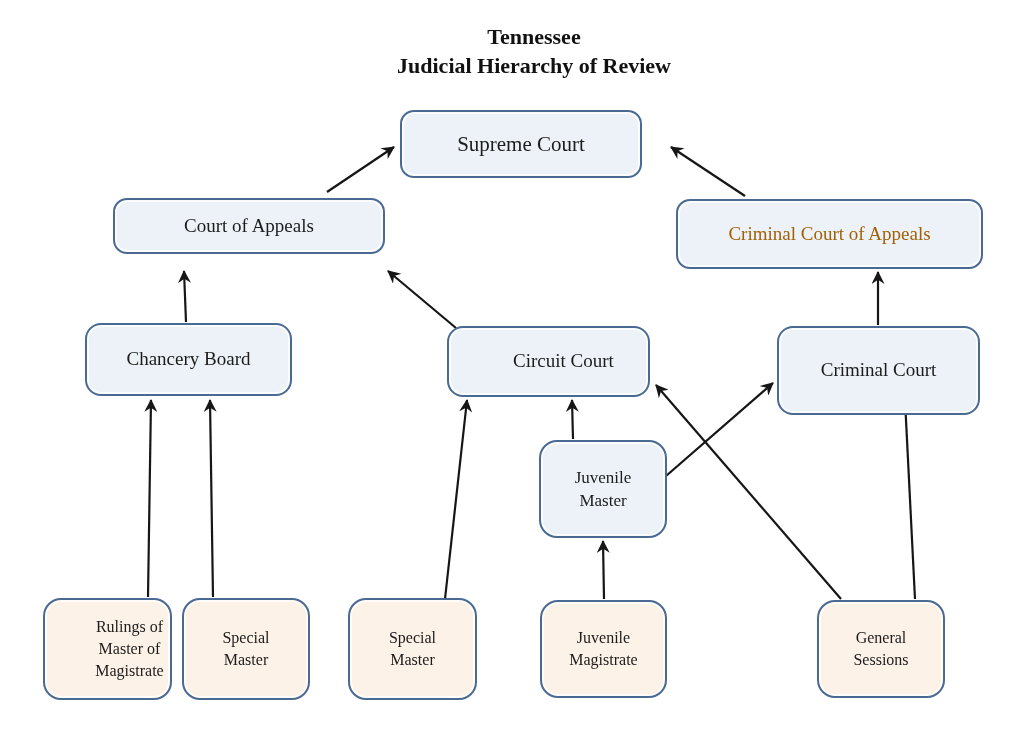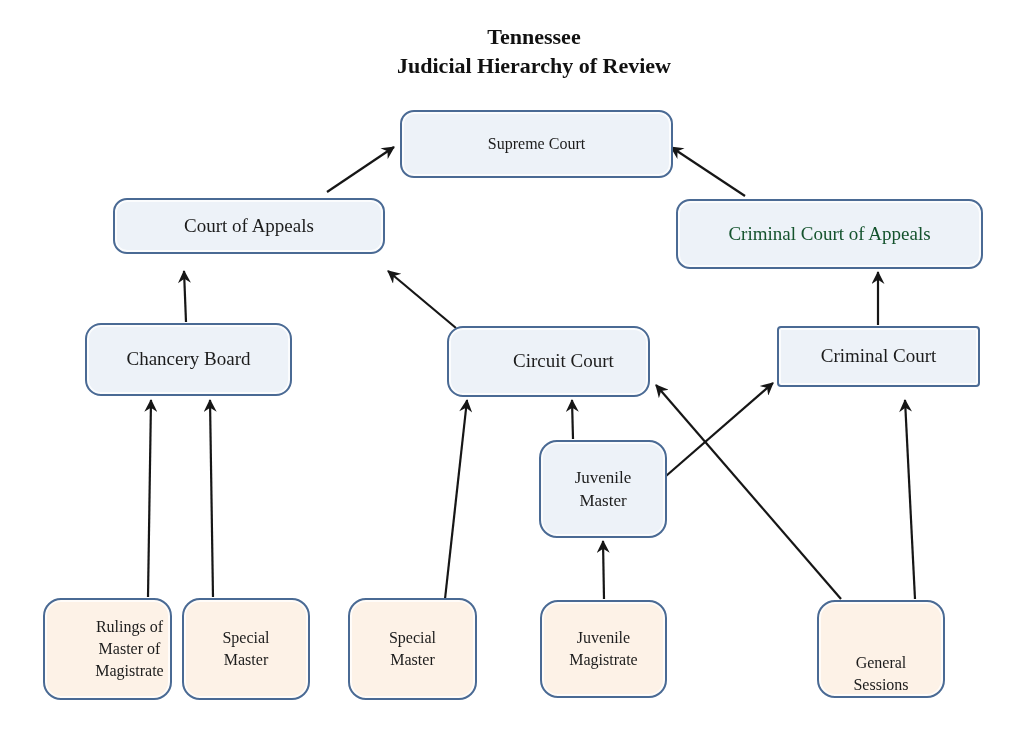"Supreme Court" div.node { font-size: 16px -> 21px; width: 273px -> 242px }
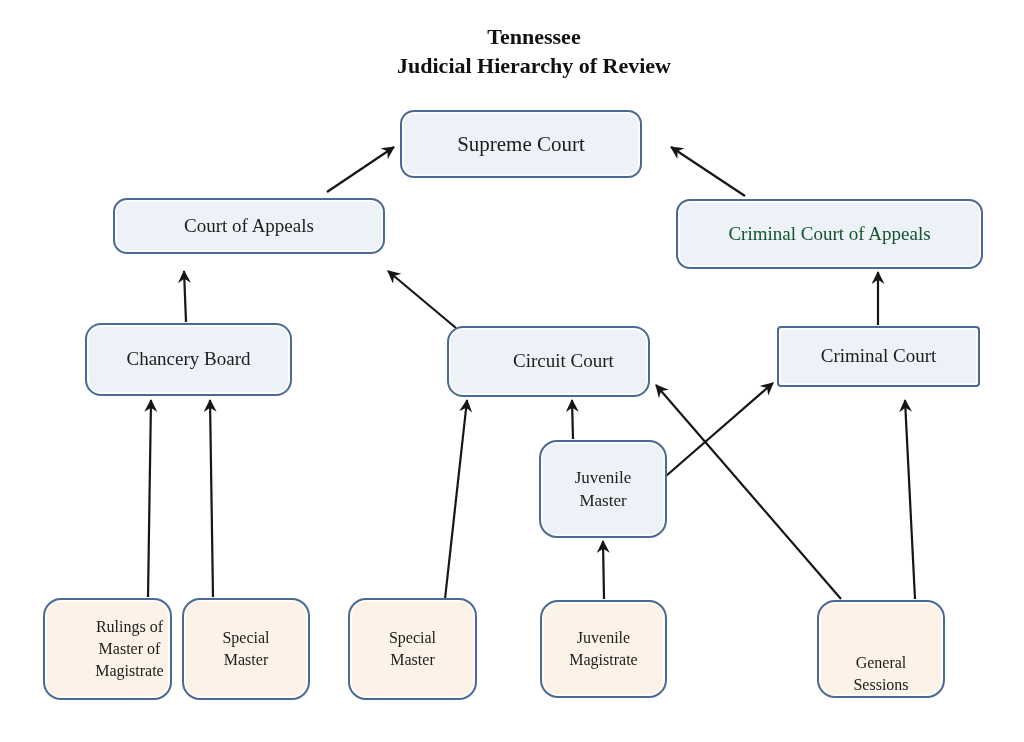"Criminal Court of Appeals" div.node { color: #14532d -> #a16207 }
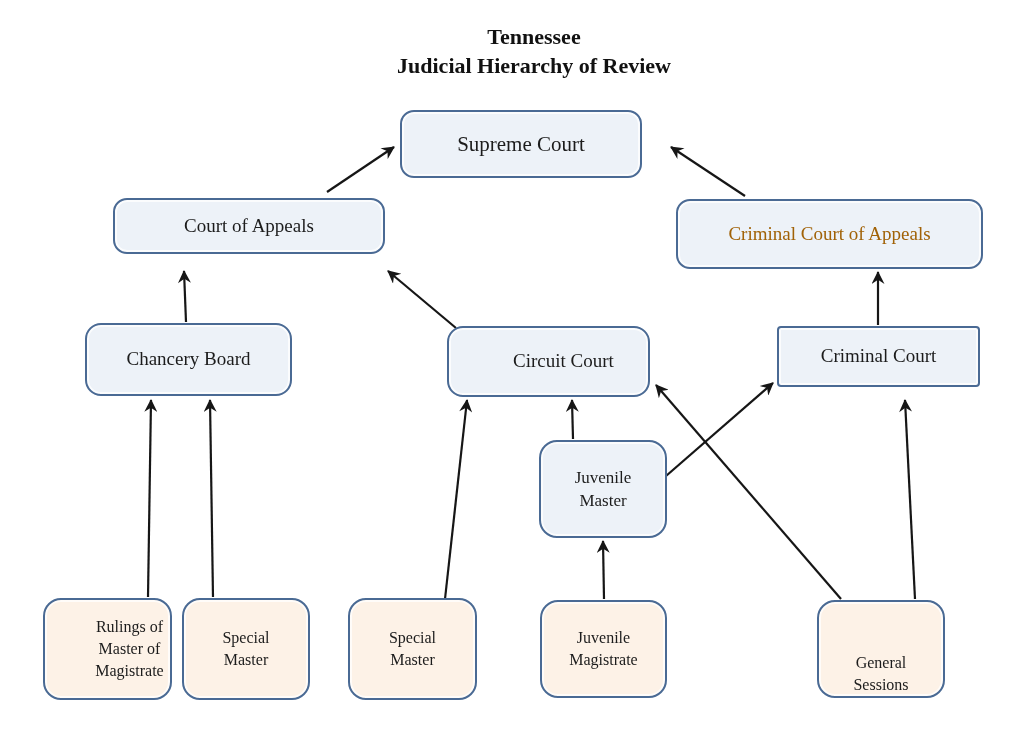"Criminal Court" div.node { border-radius: 4px -> 16px; height: 61px -> 89px }
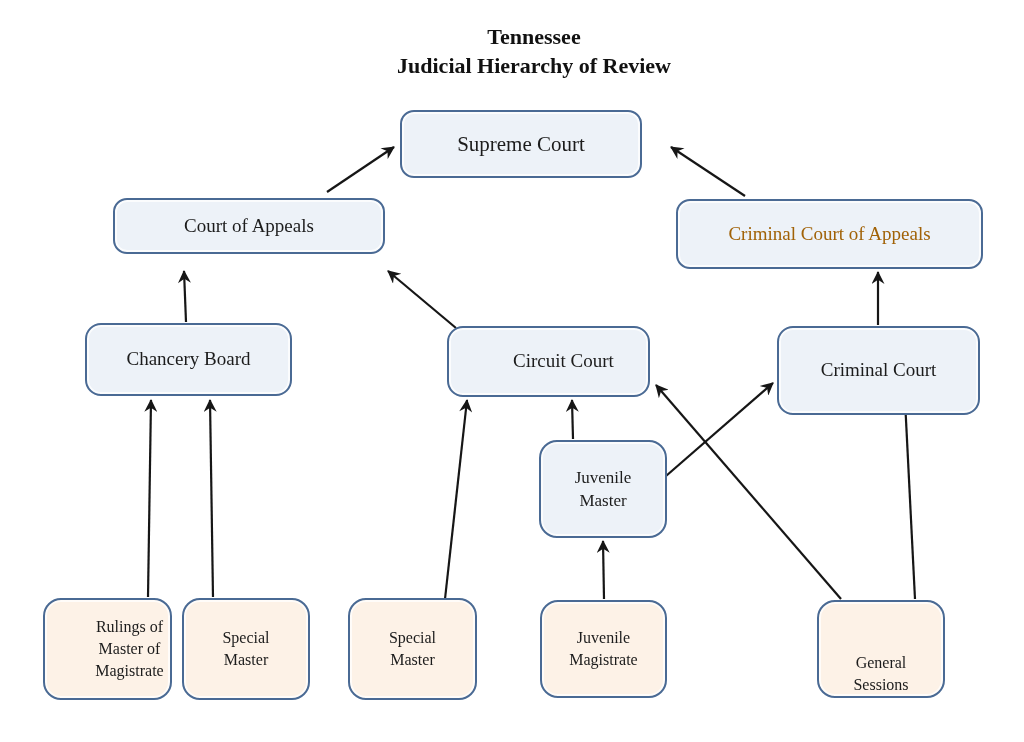"General" div.node { justify-content: flex-end -> none }
